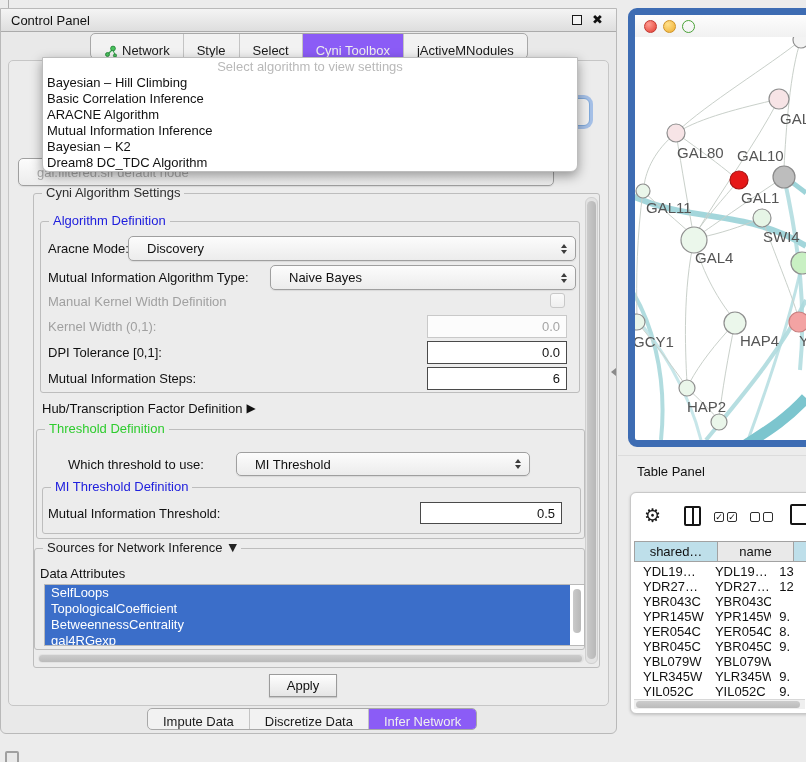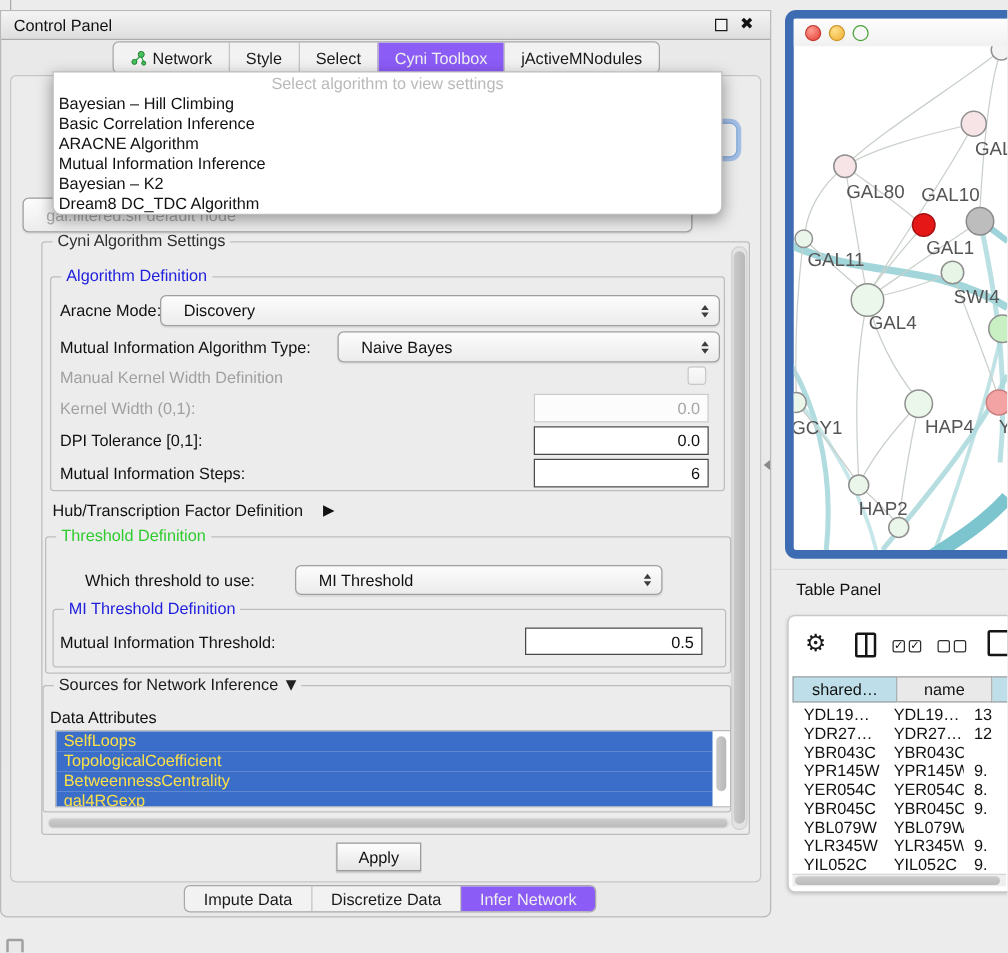"Network" .tab { align-items: center -> flex-end }
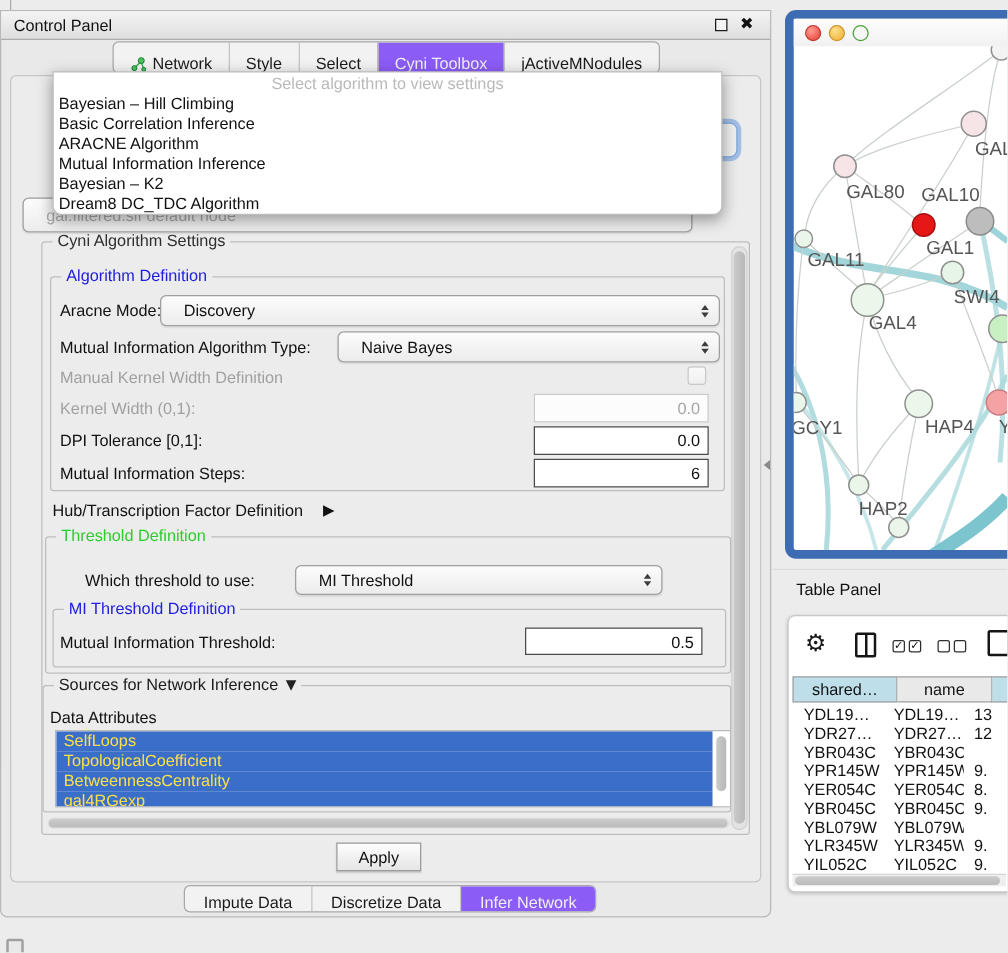"Hub/Transcription Factor Definition" div.abs { gap: 16px -> 4px }
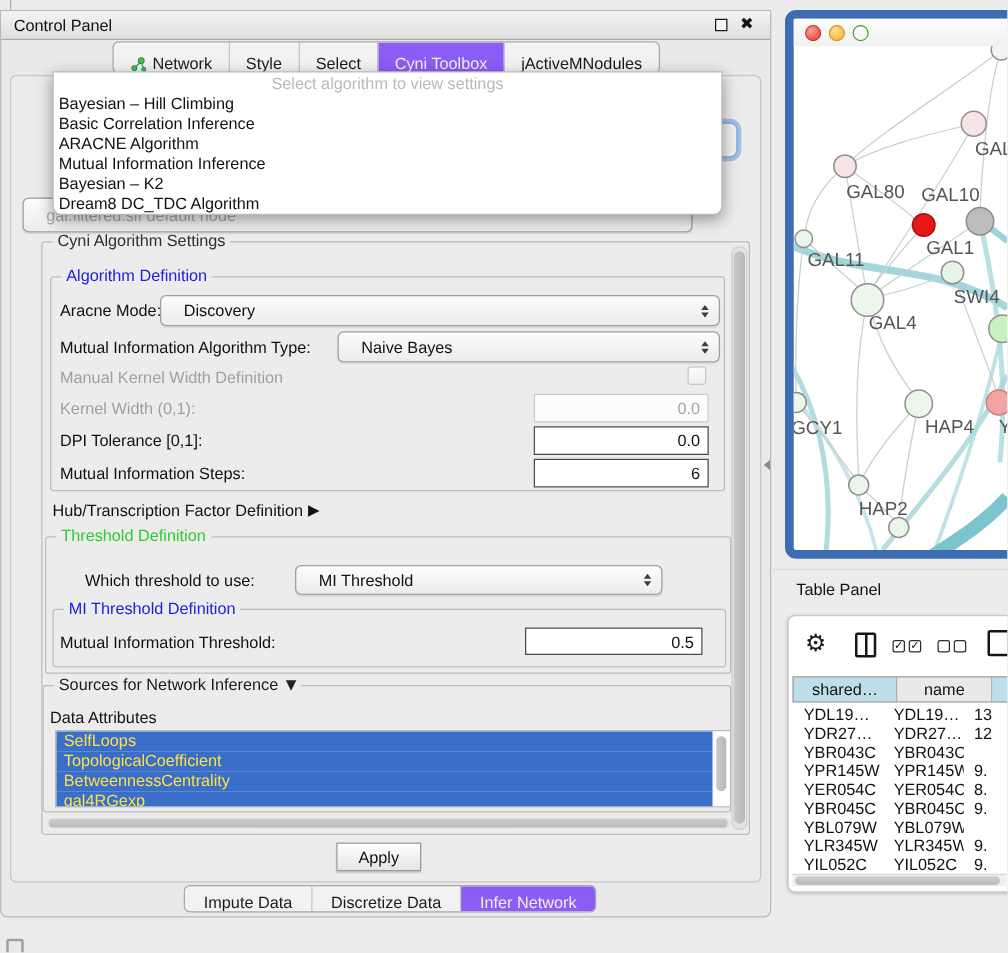"SelfLoops" .listsel { color: #fde047 -> #ffffff }
